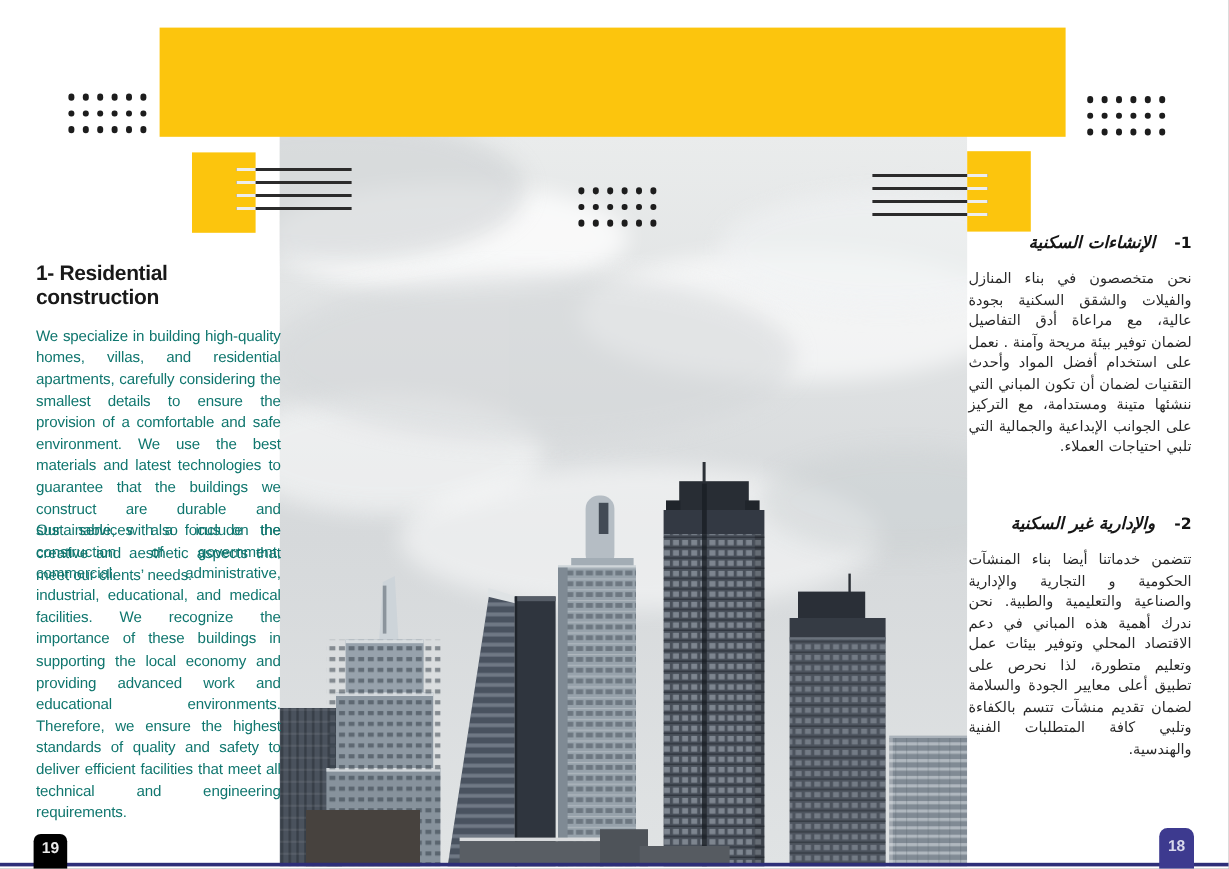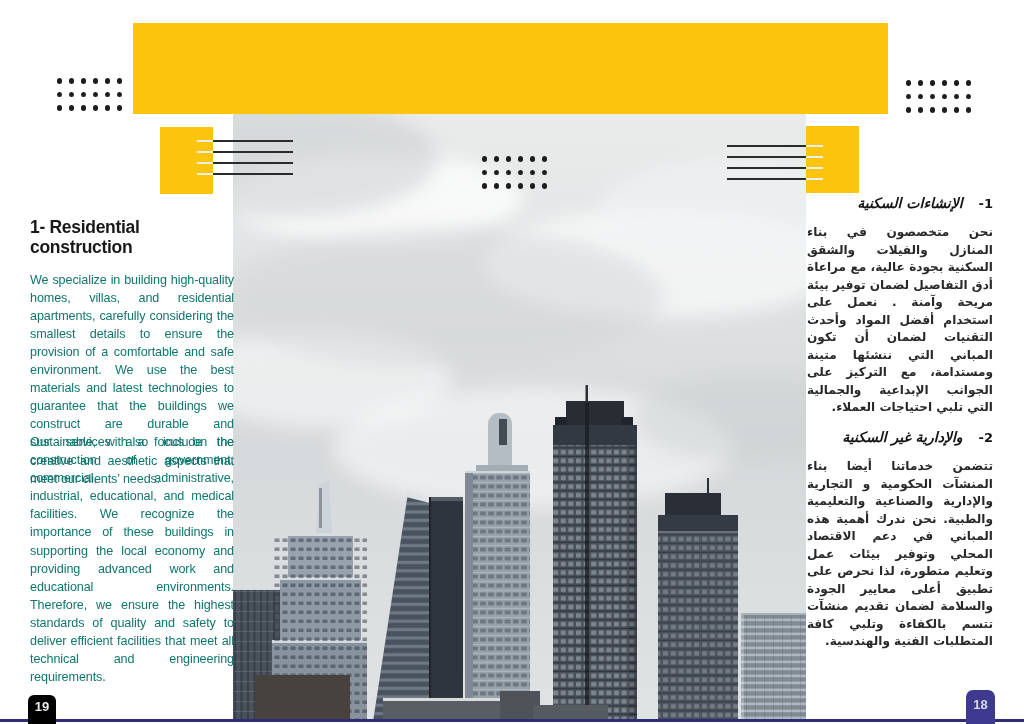"نحن متخصصون في بناء المنازل" .ar-body { font-weight: 700 -> 400 }
